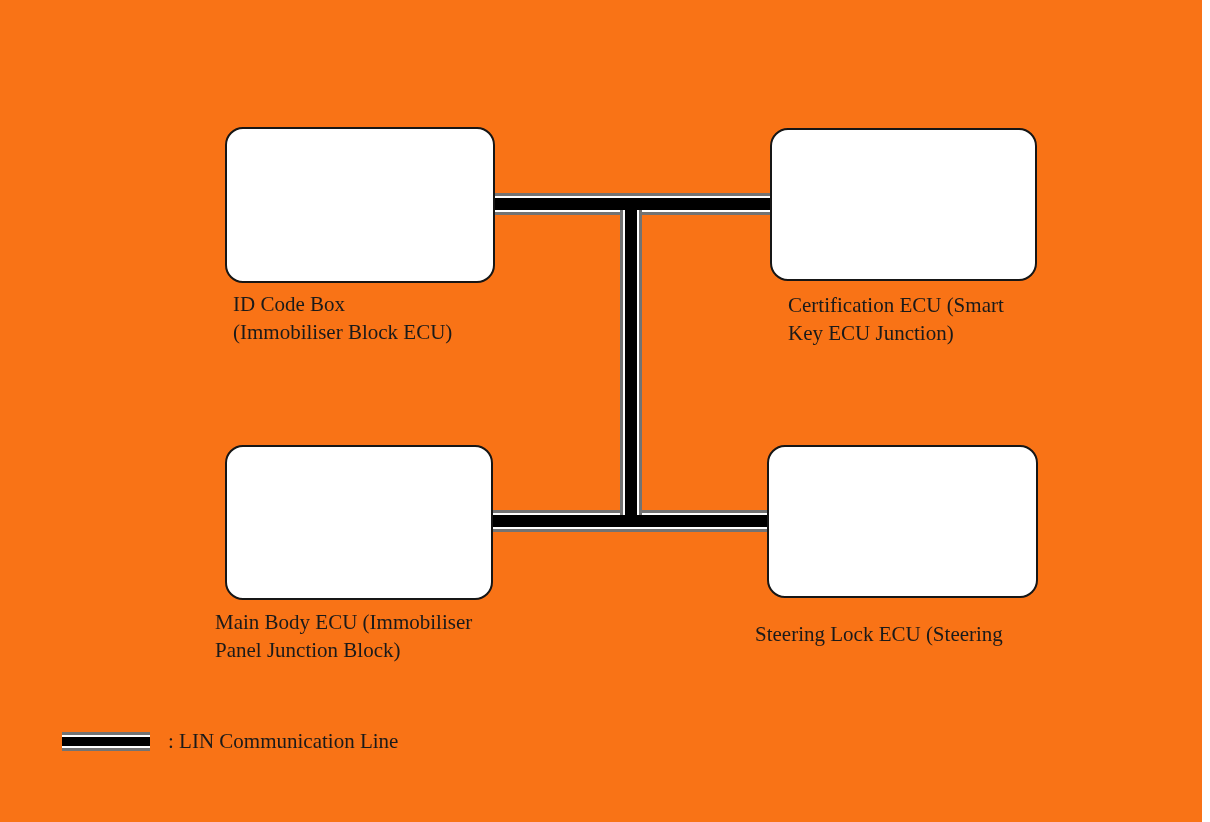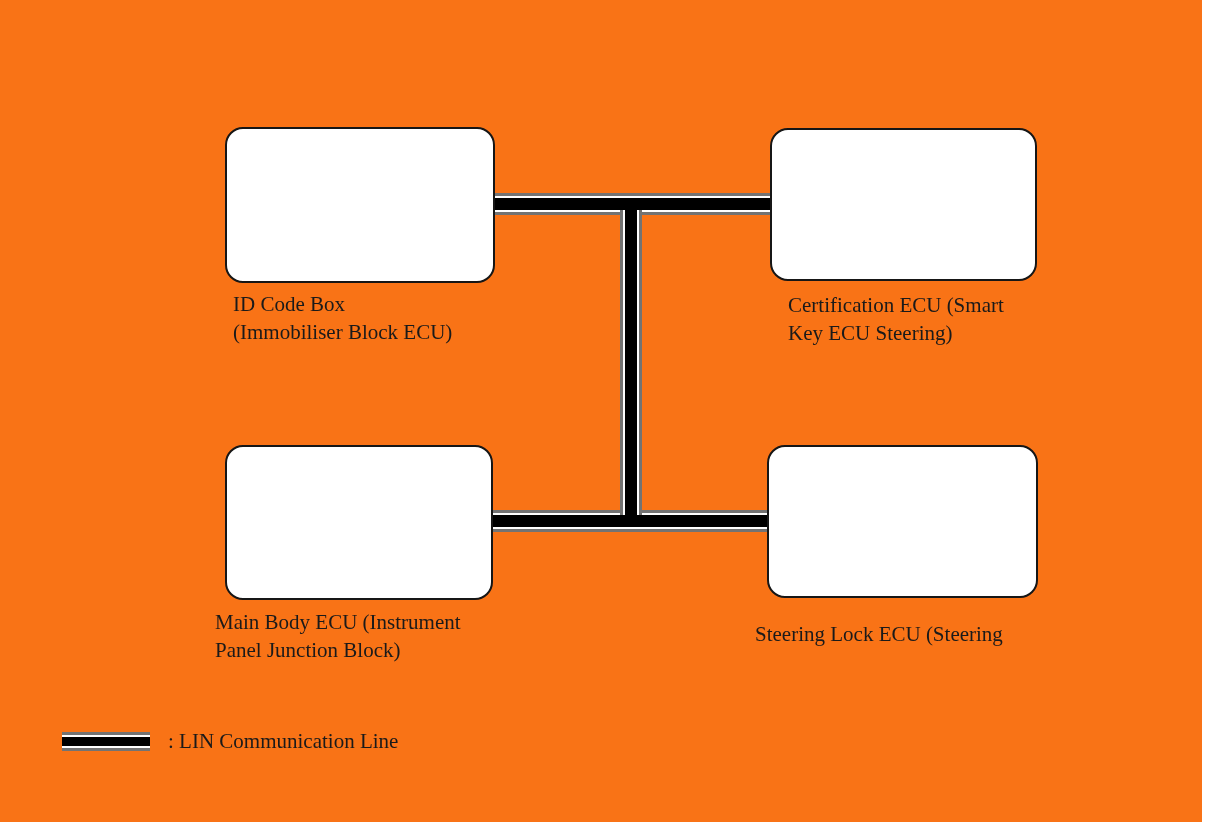"Key ECU Steering)" span { text: Steering -> Junction }
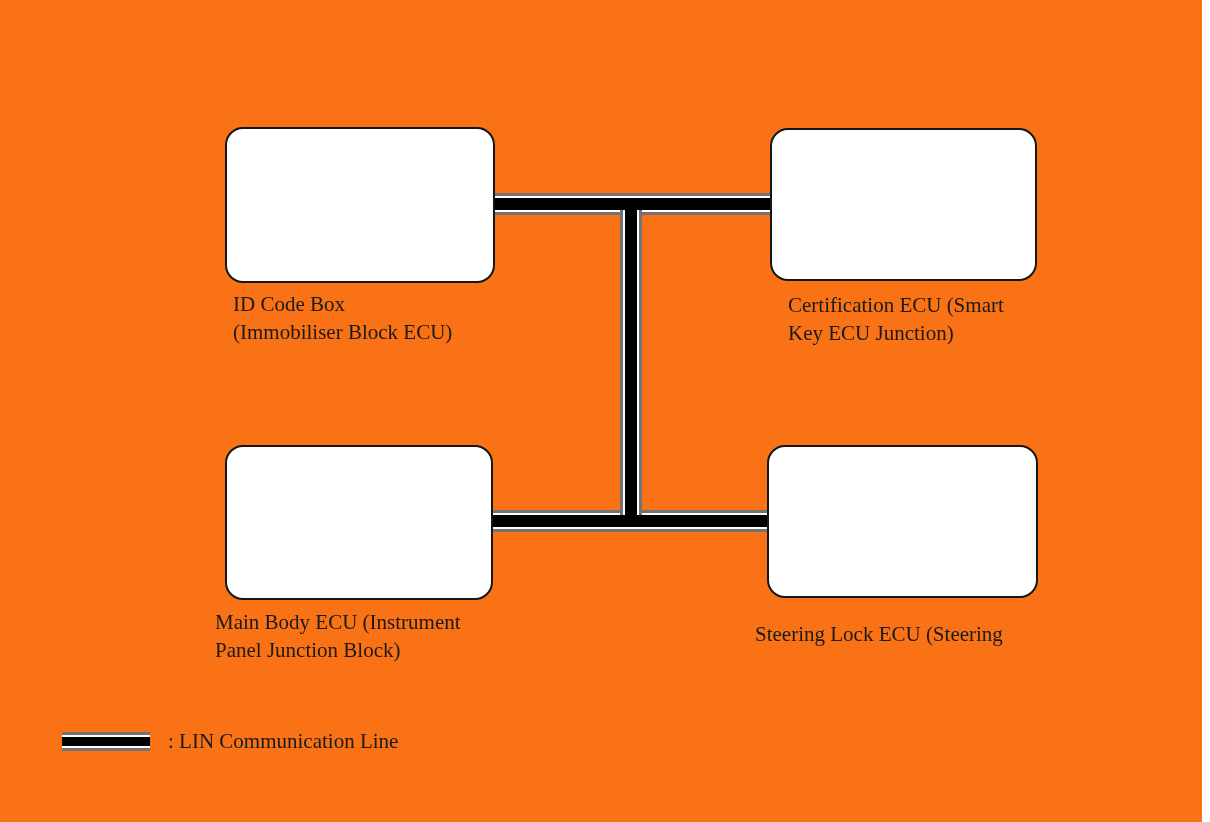"Main Body ECU (Instrument" span { text: Instrument -> Immobiliser }
